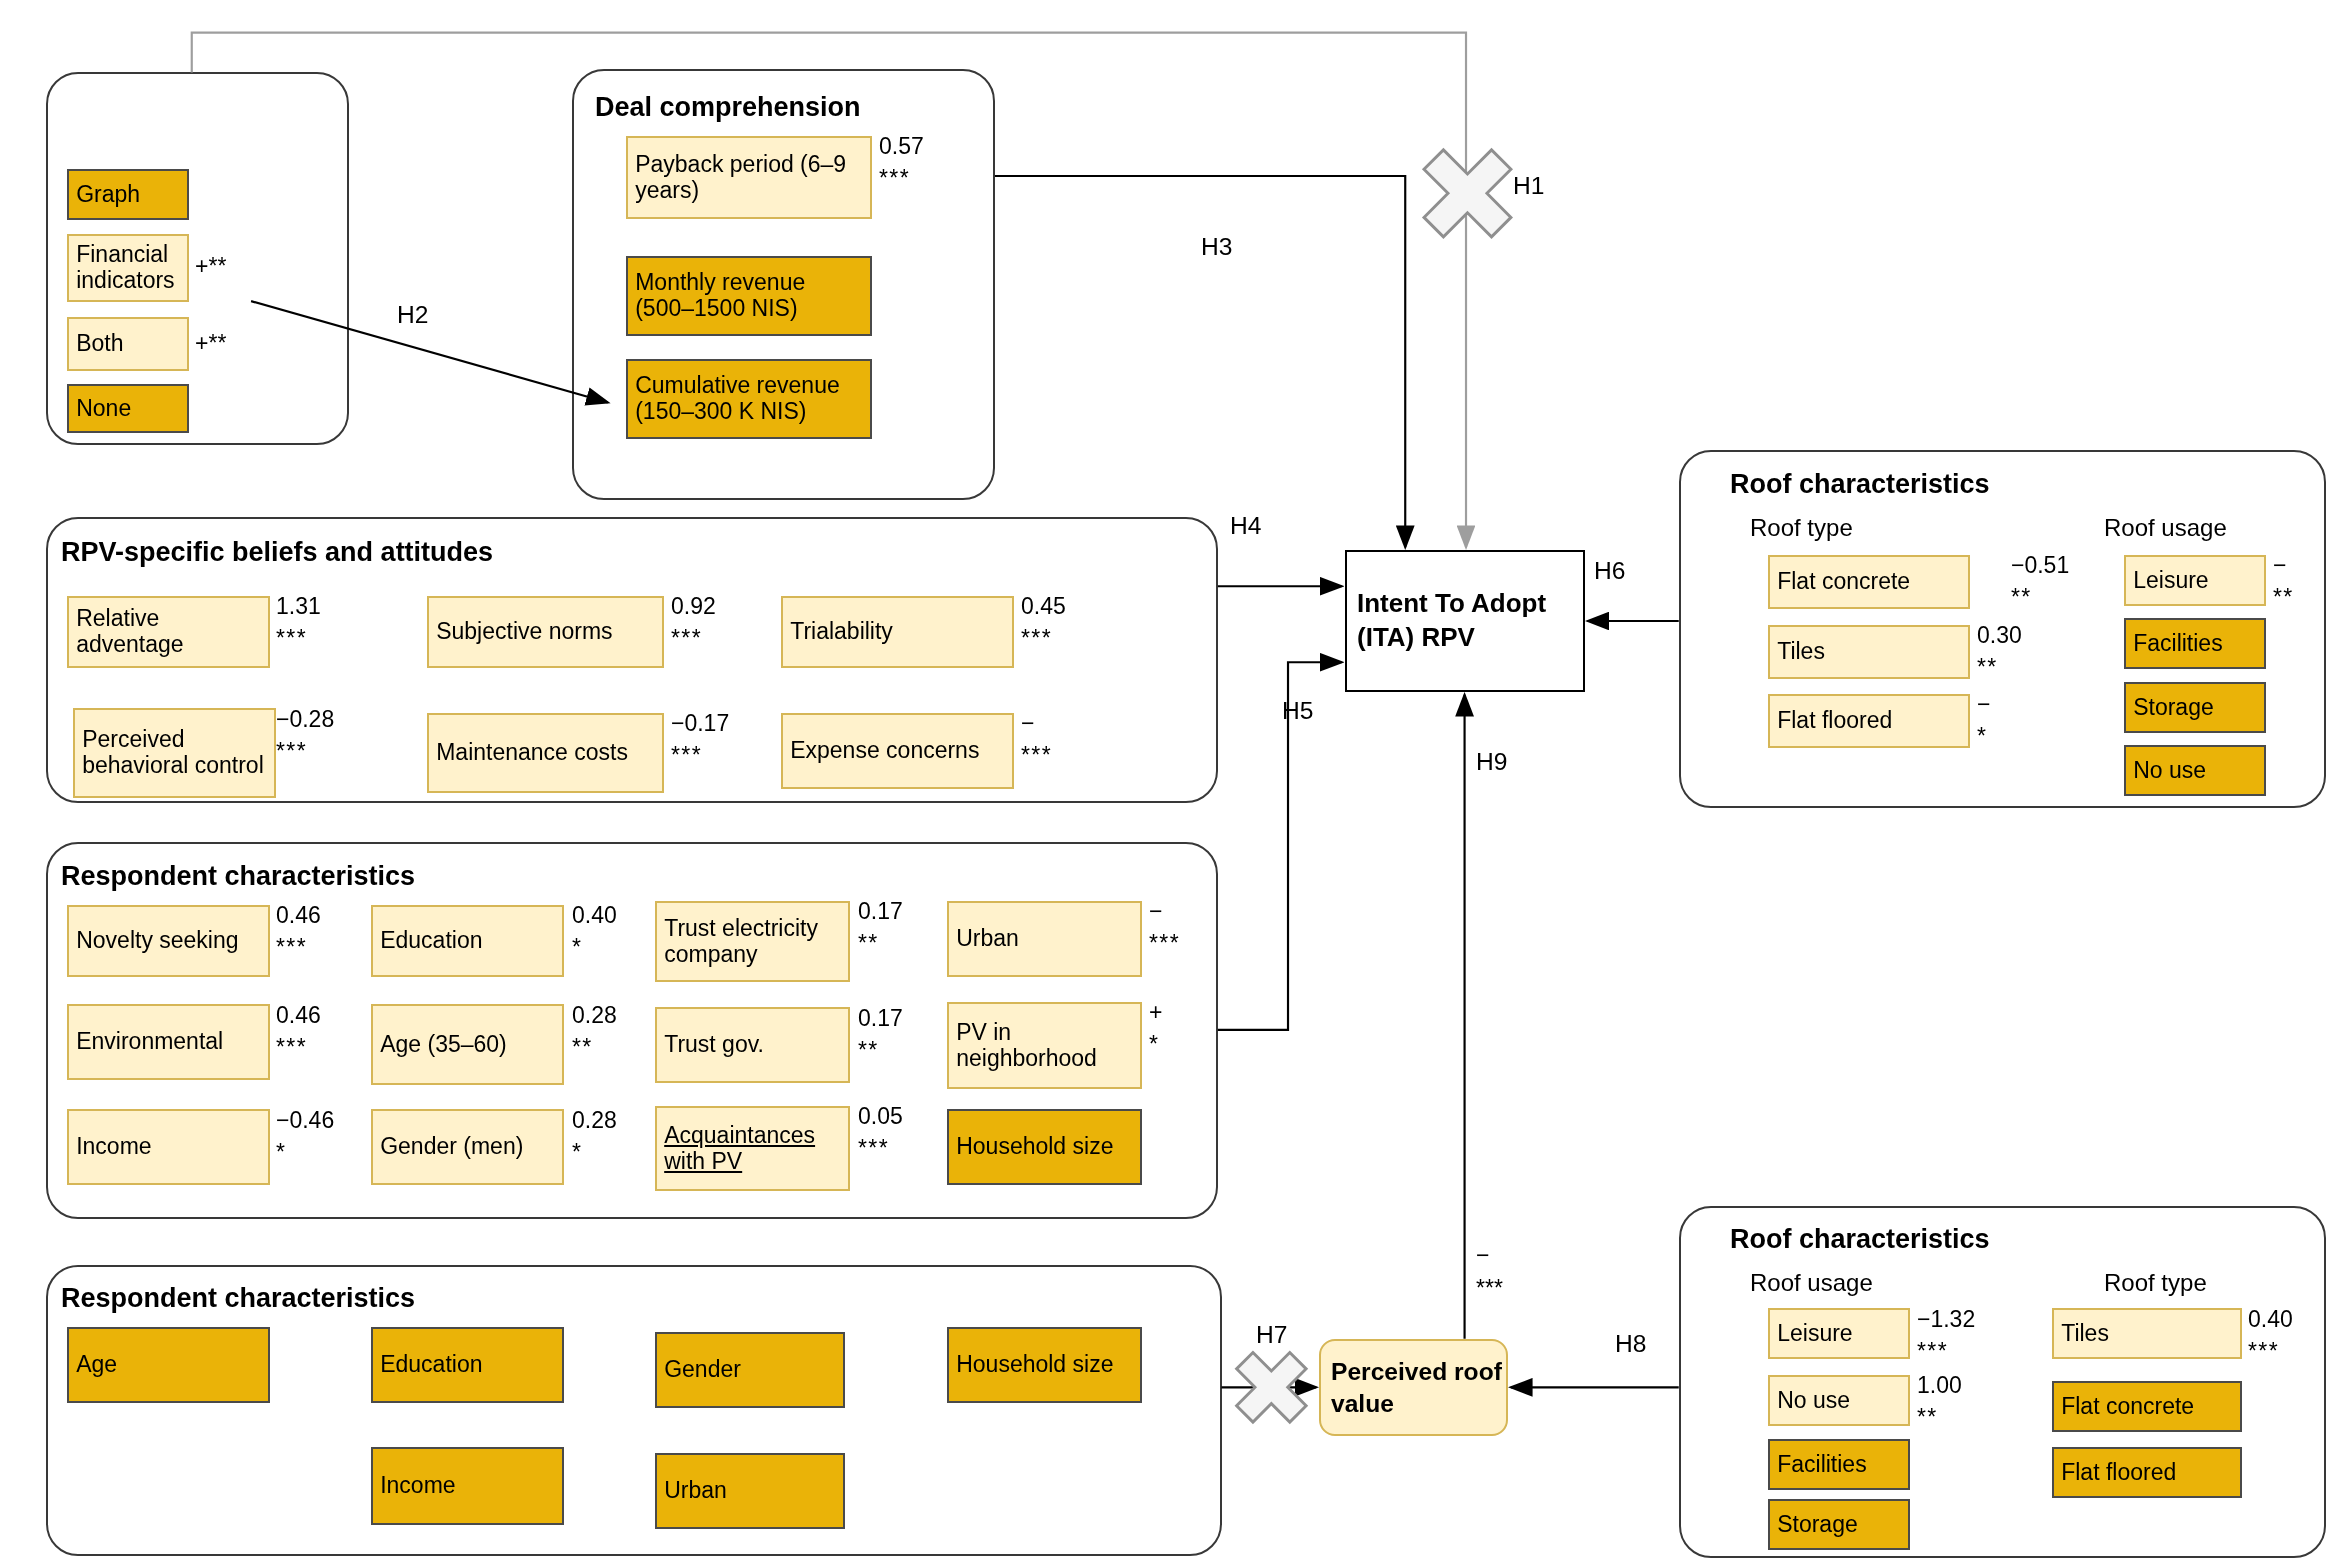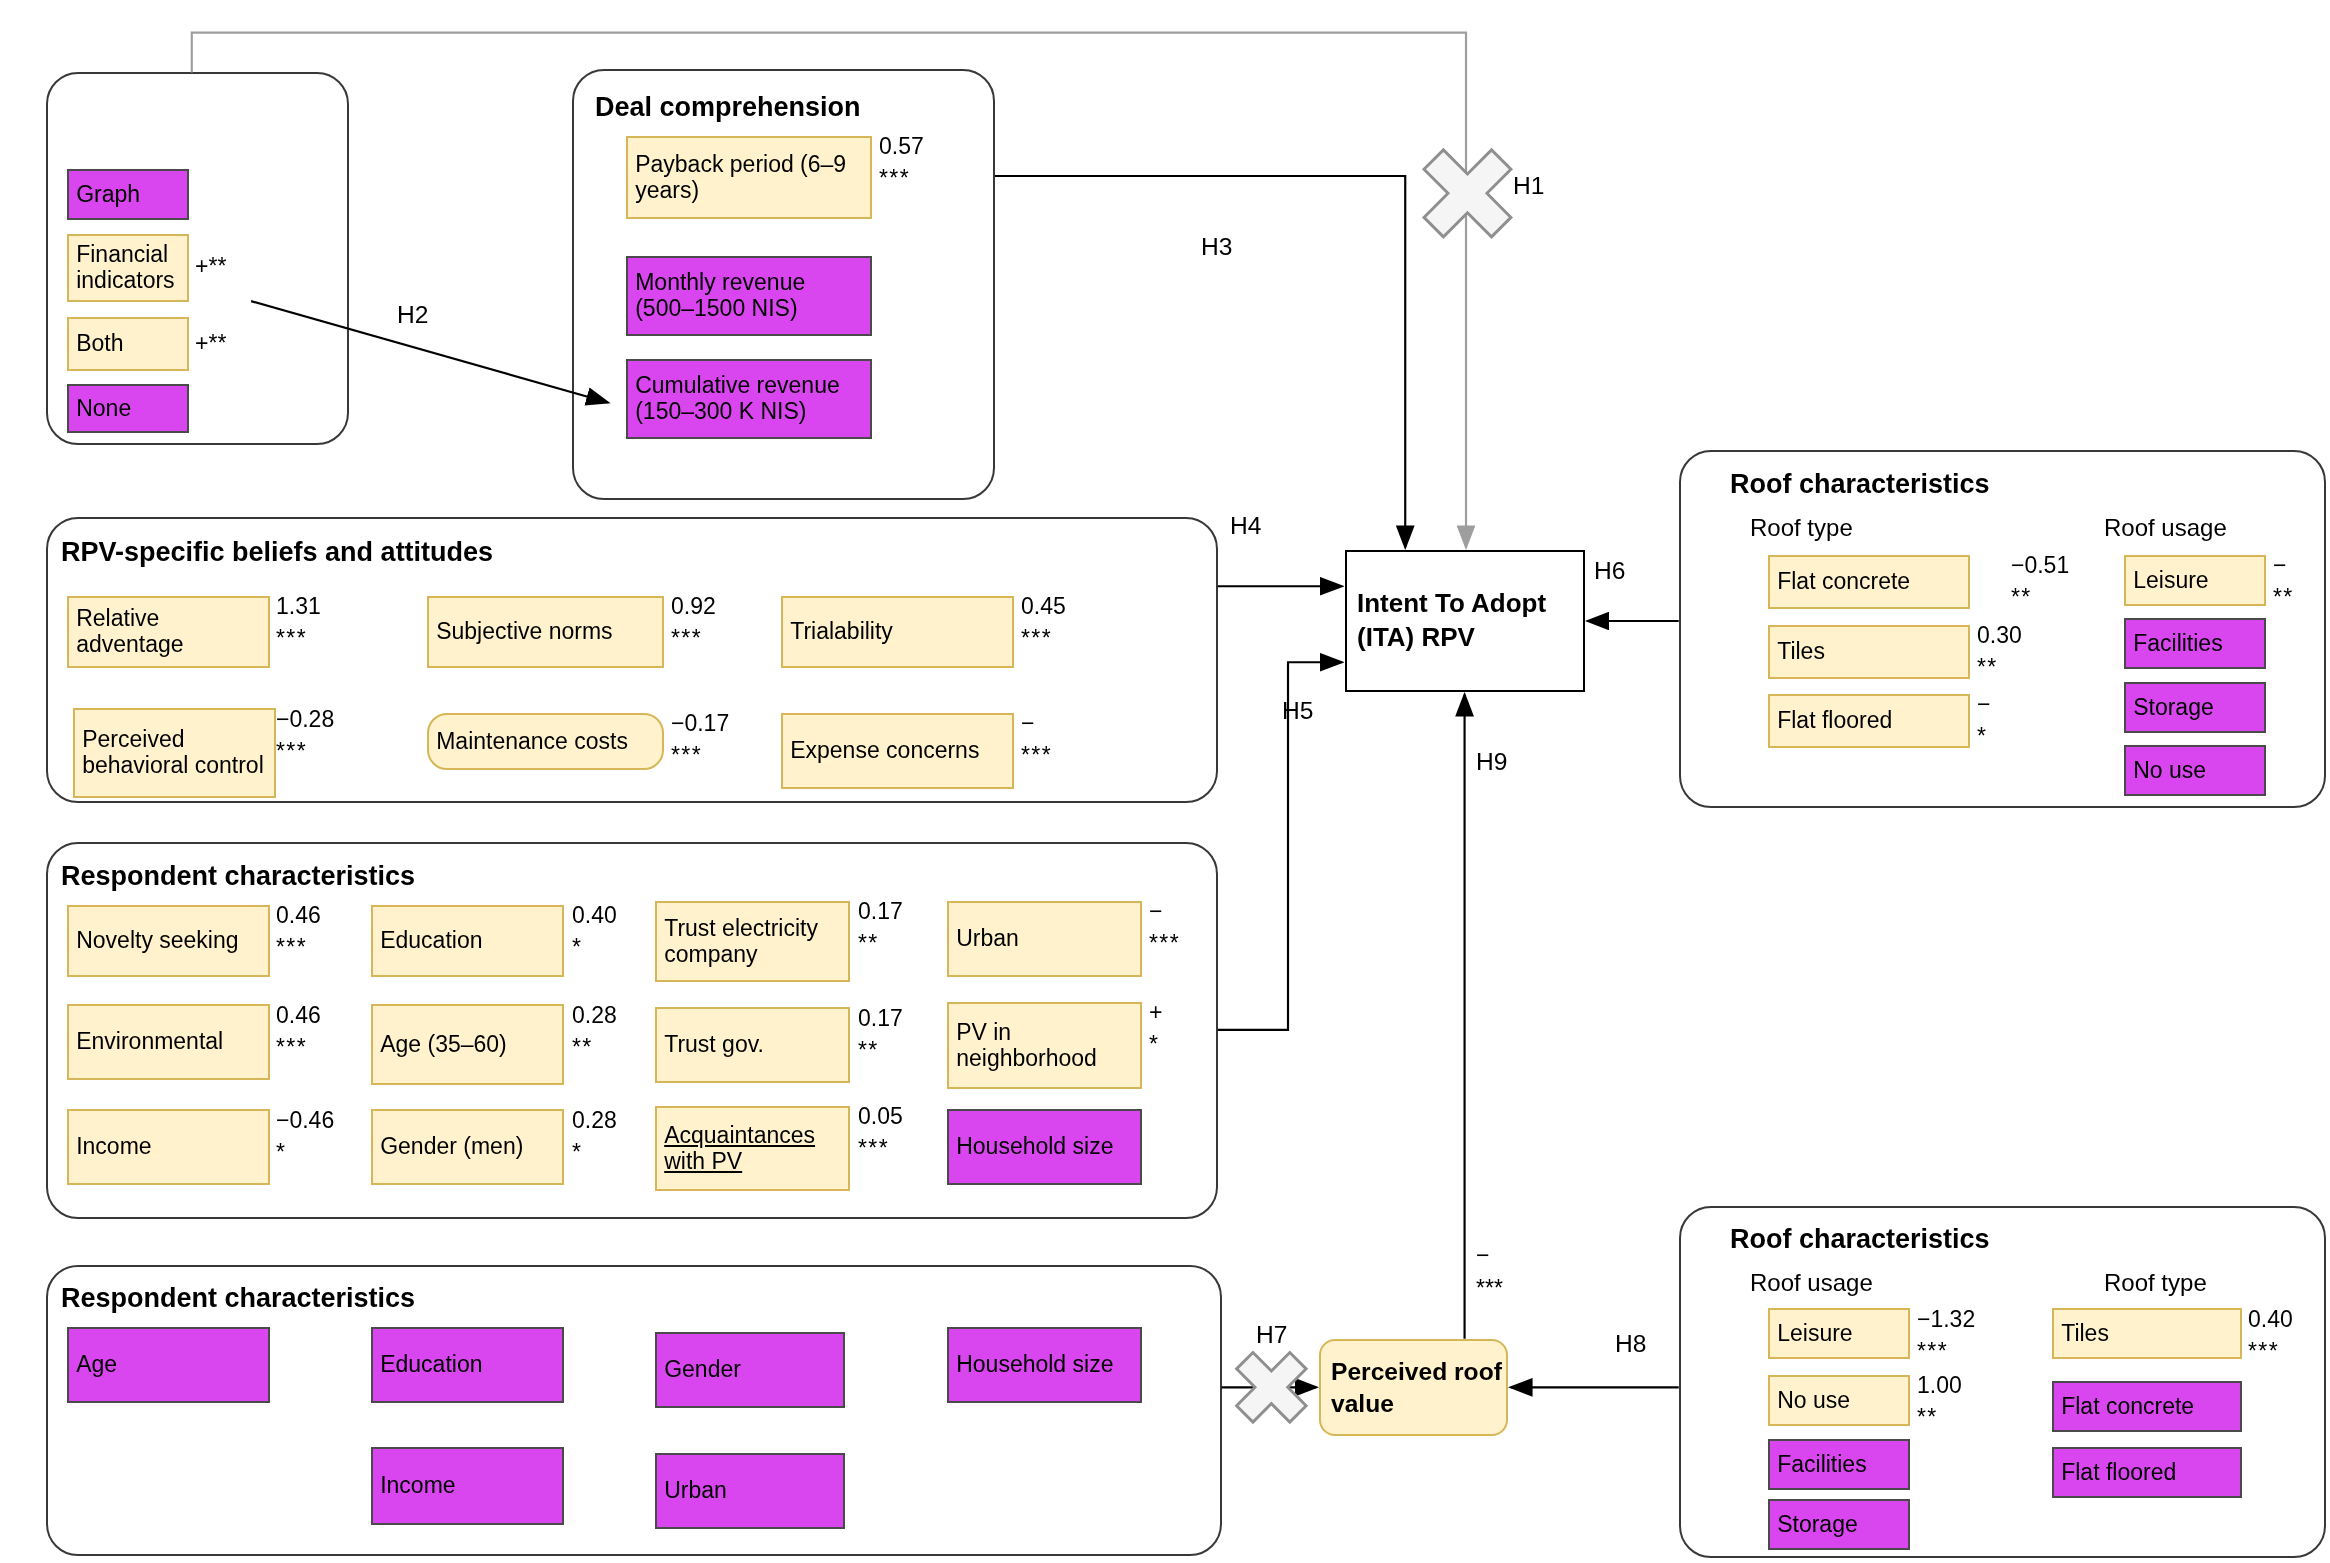"Graph" .item { background: #d946ef -> #eab308 }
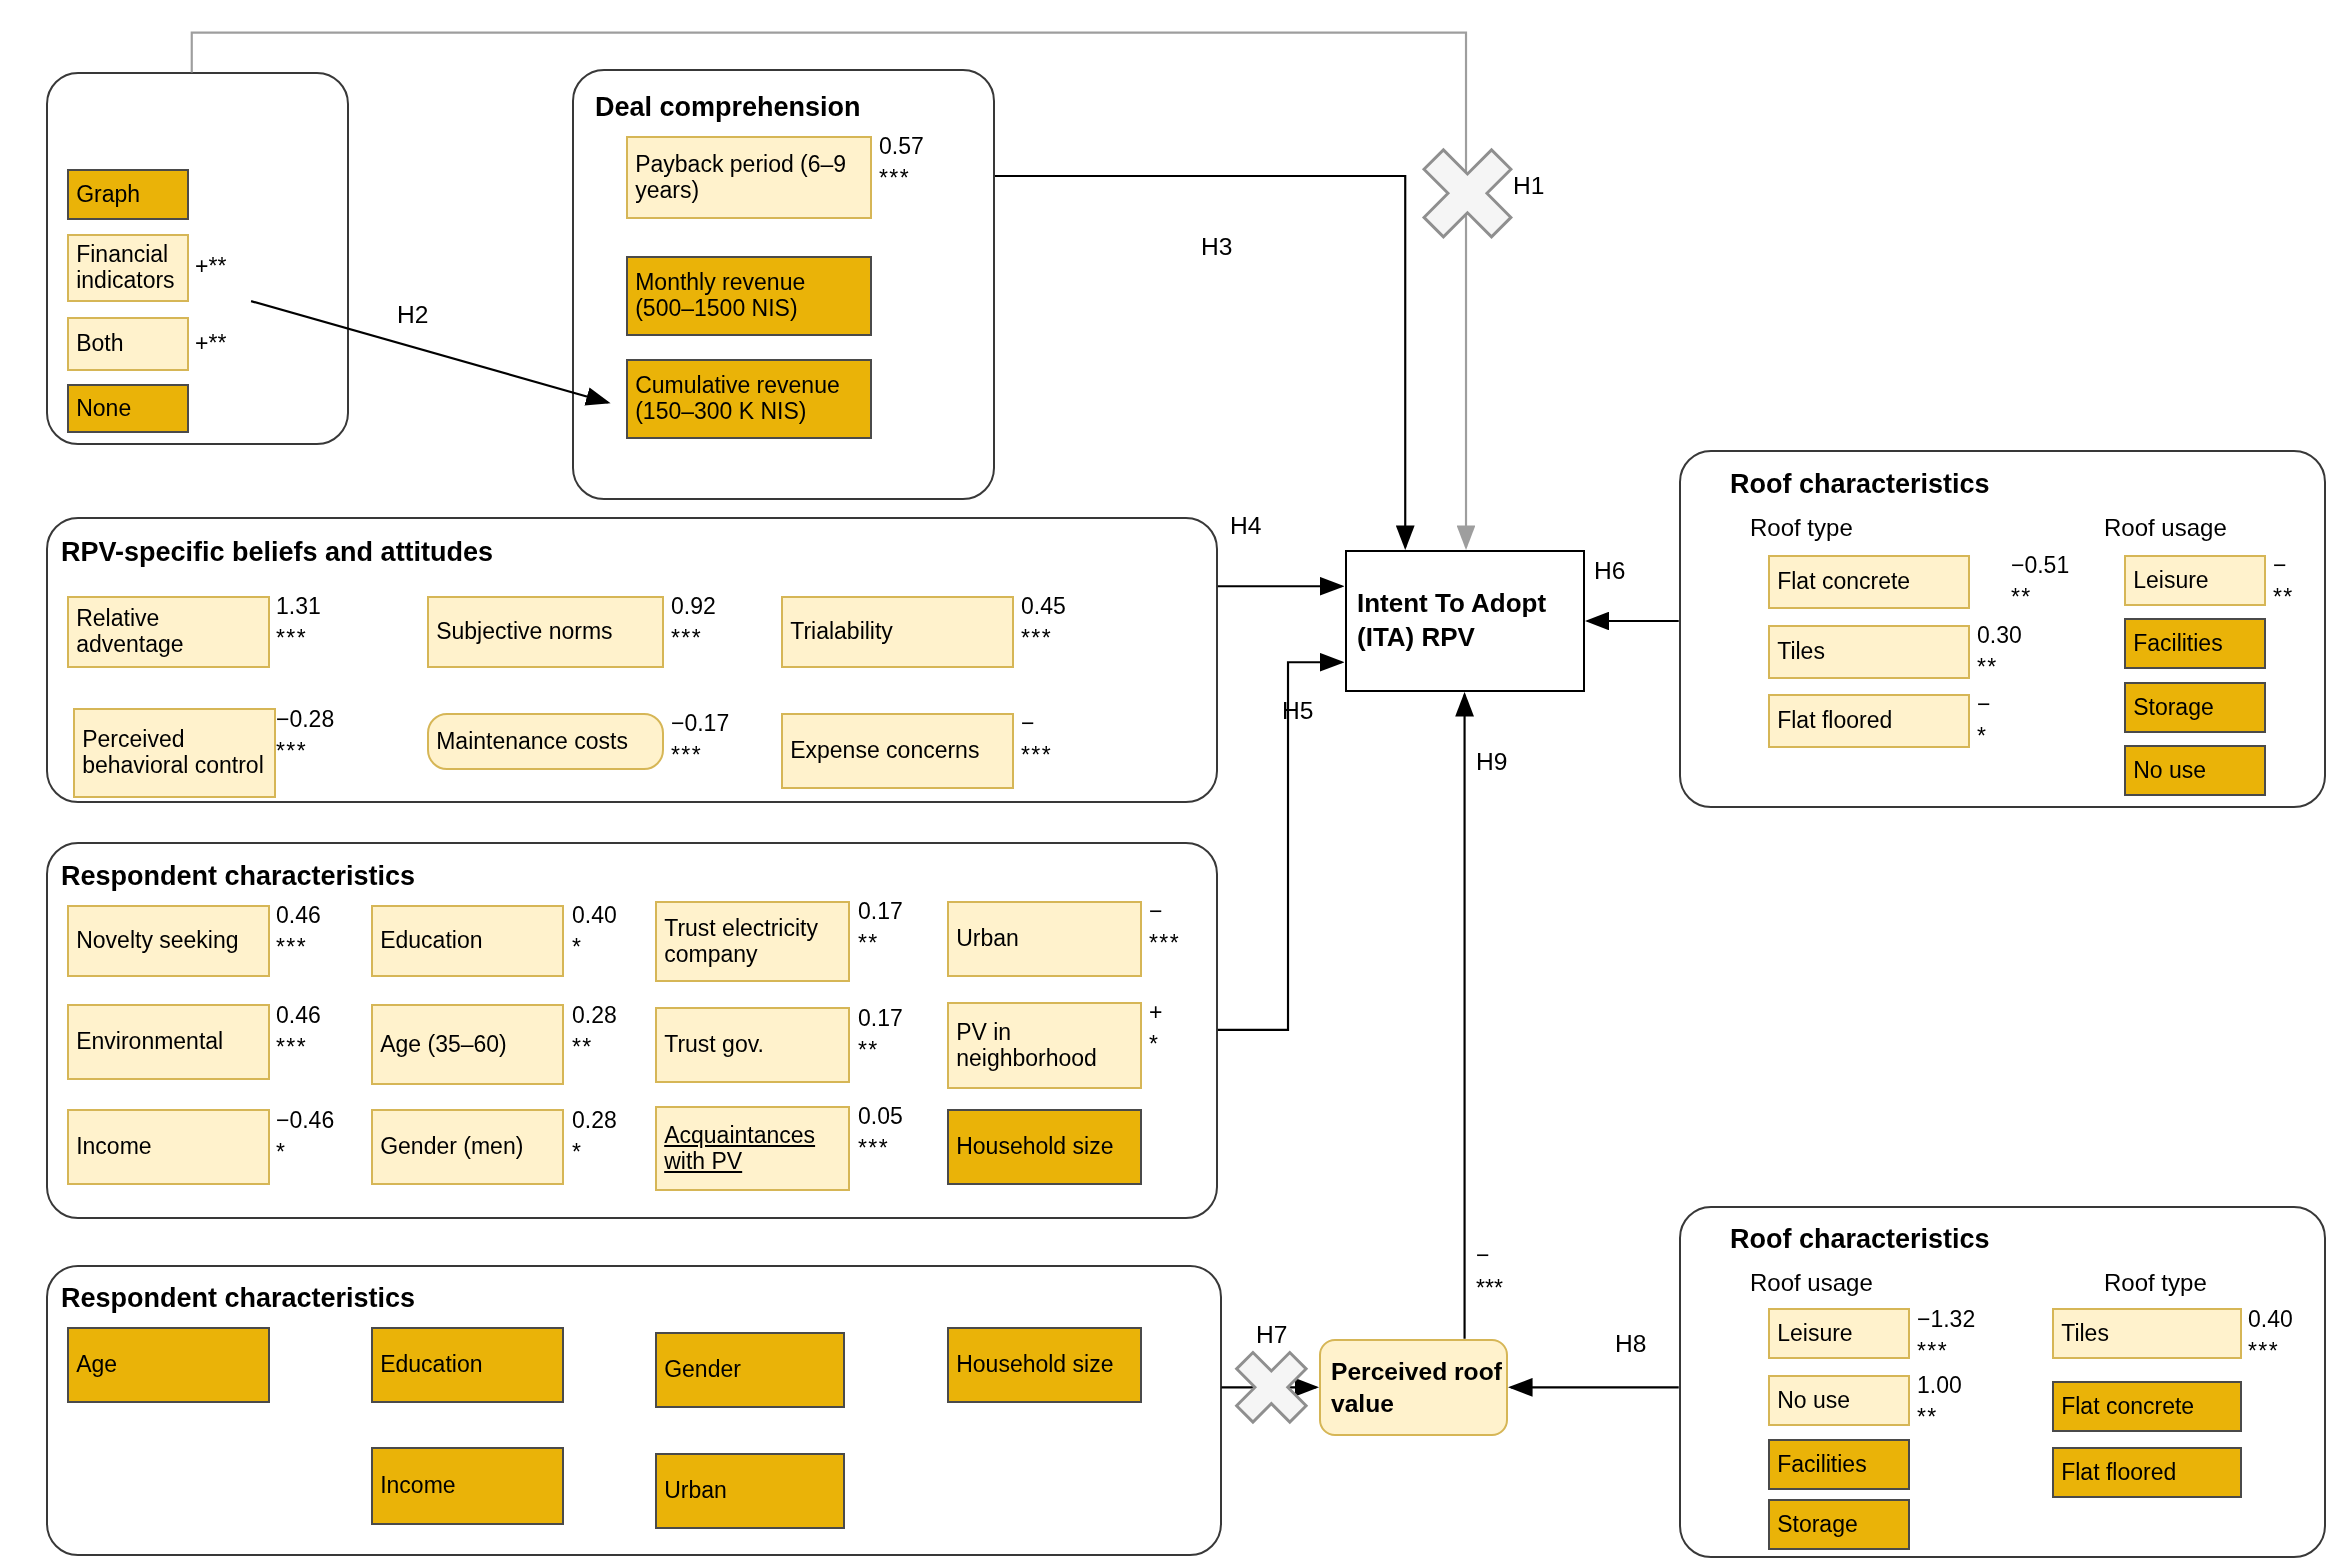"Maintenance costs" div.item { border-radius: 20px -> none; height: 57px -> 80px }
